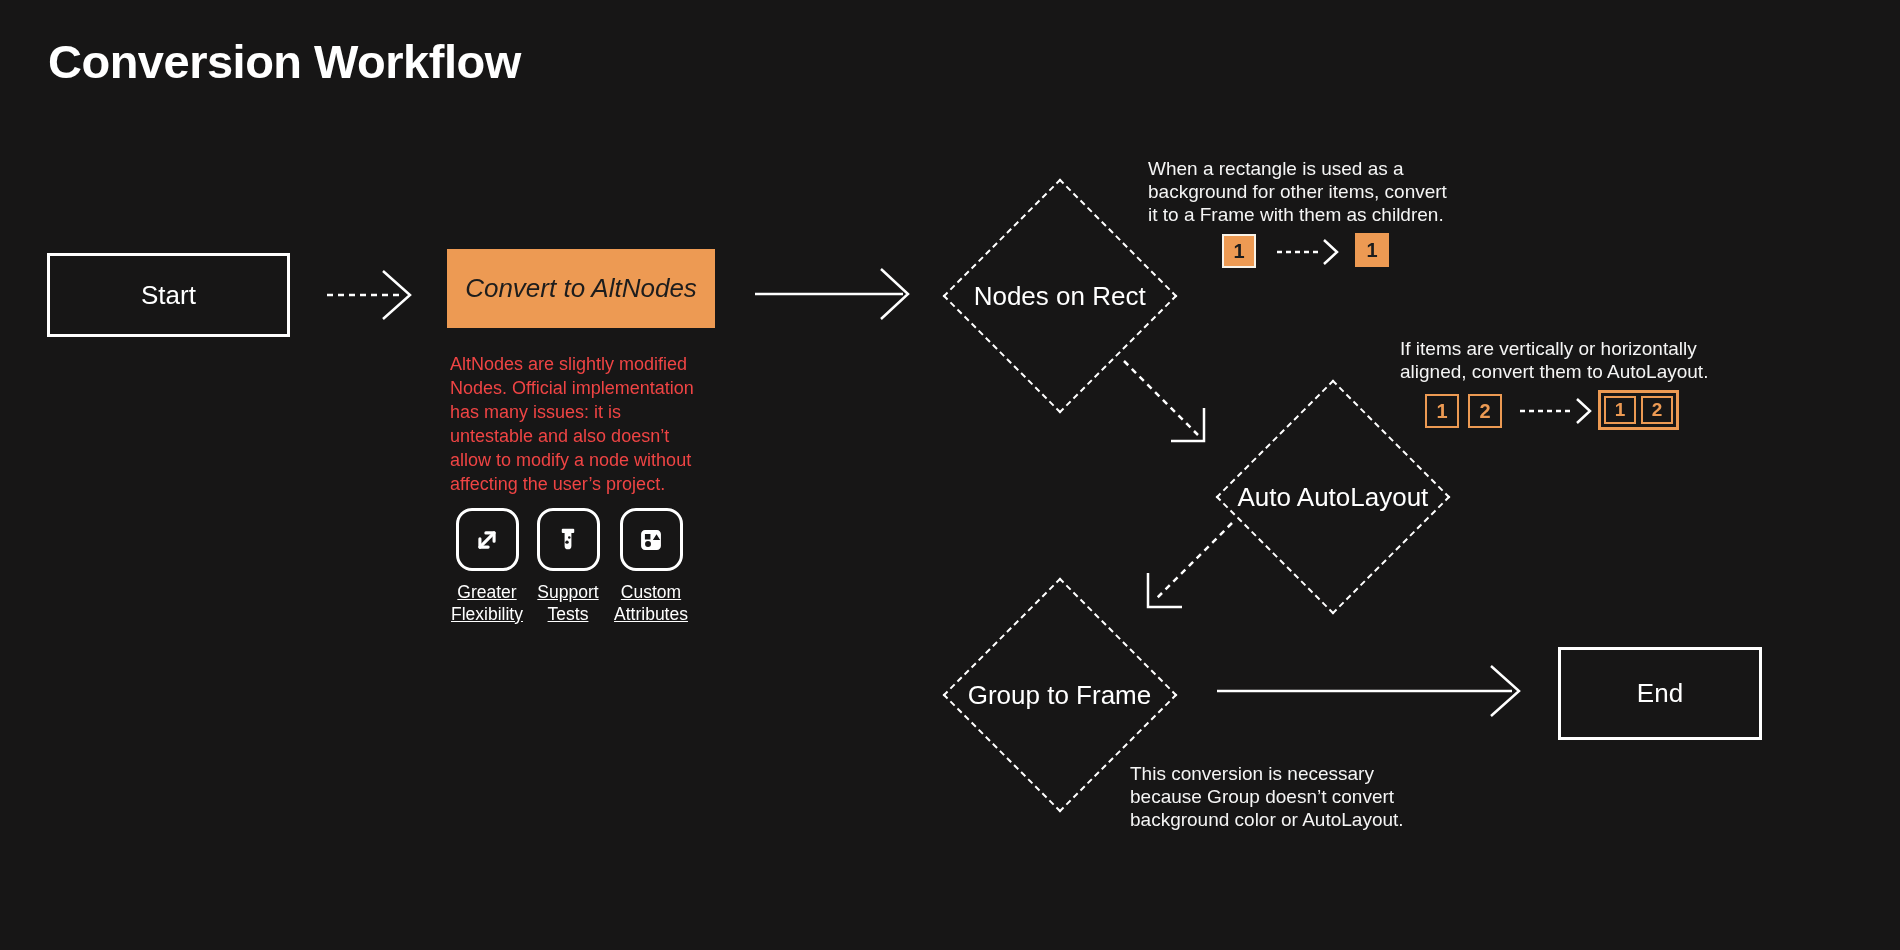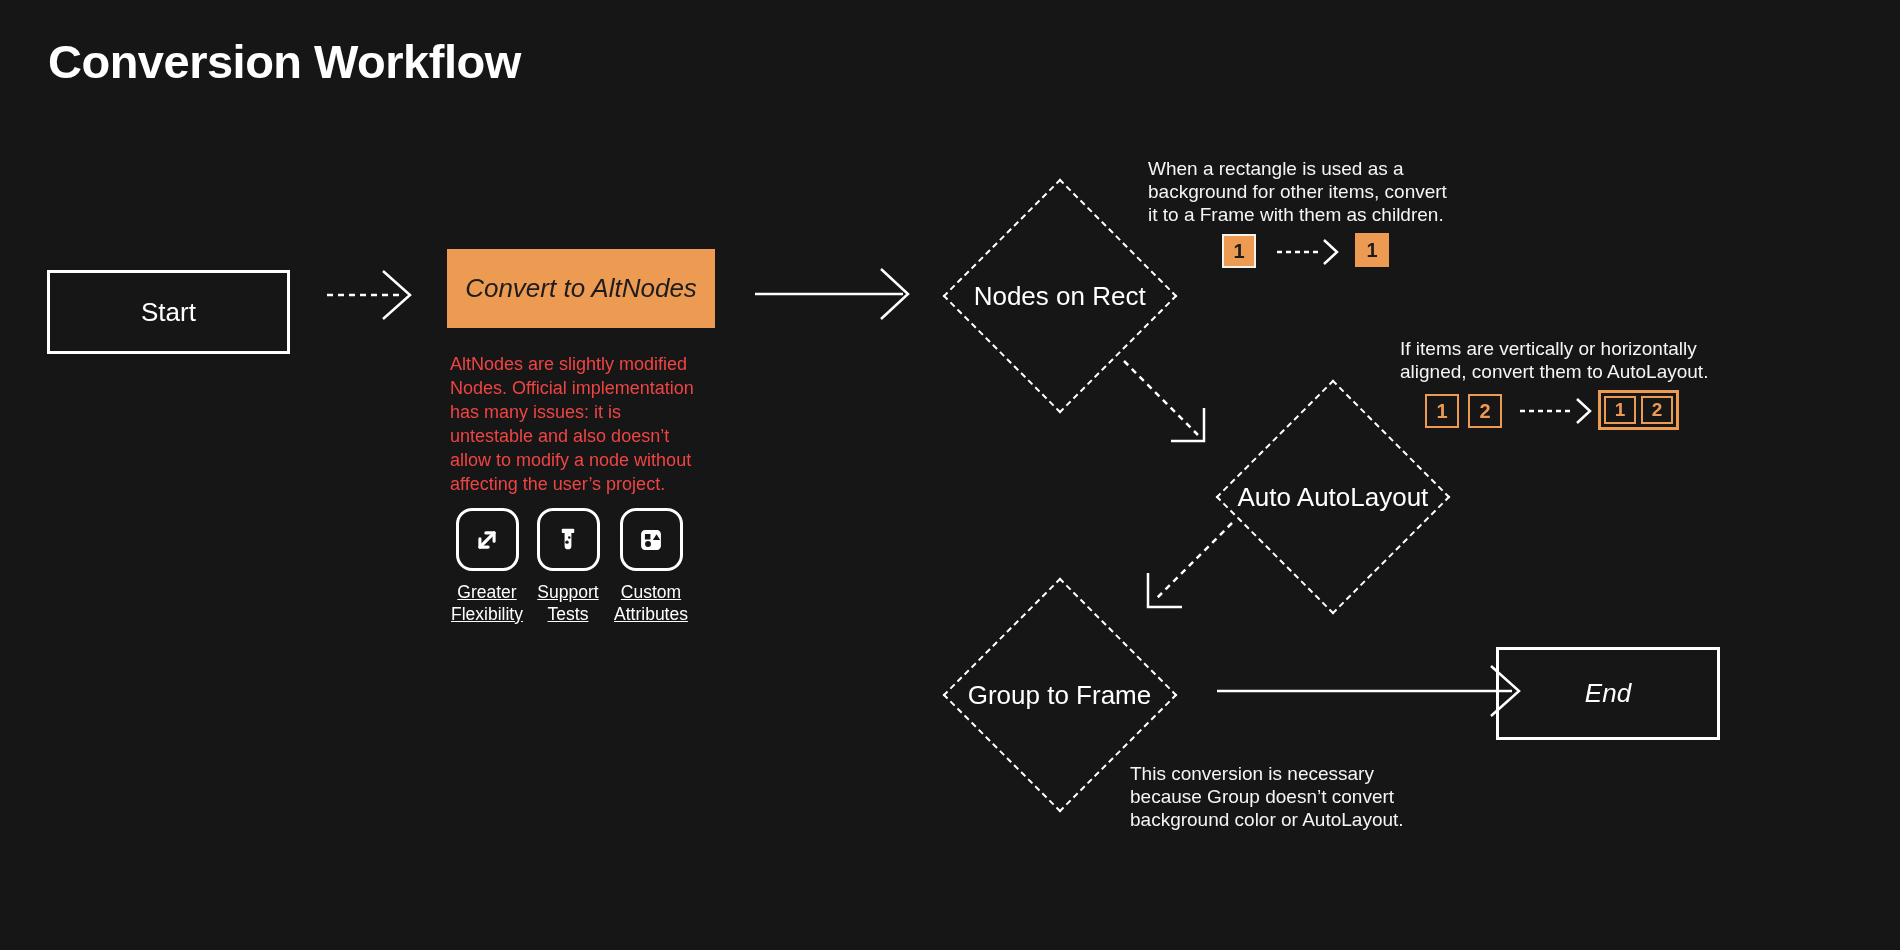"Start" .node-start { margin-top: 17px -> none }
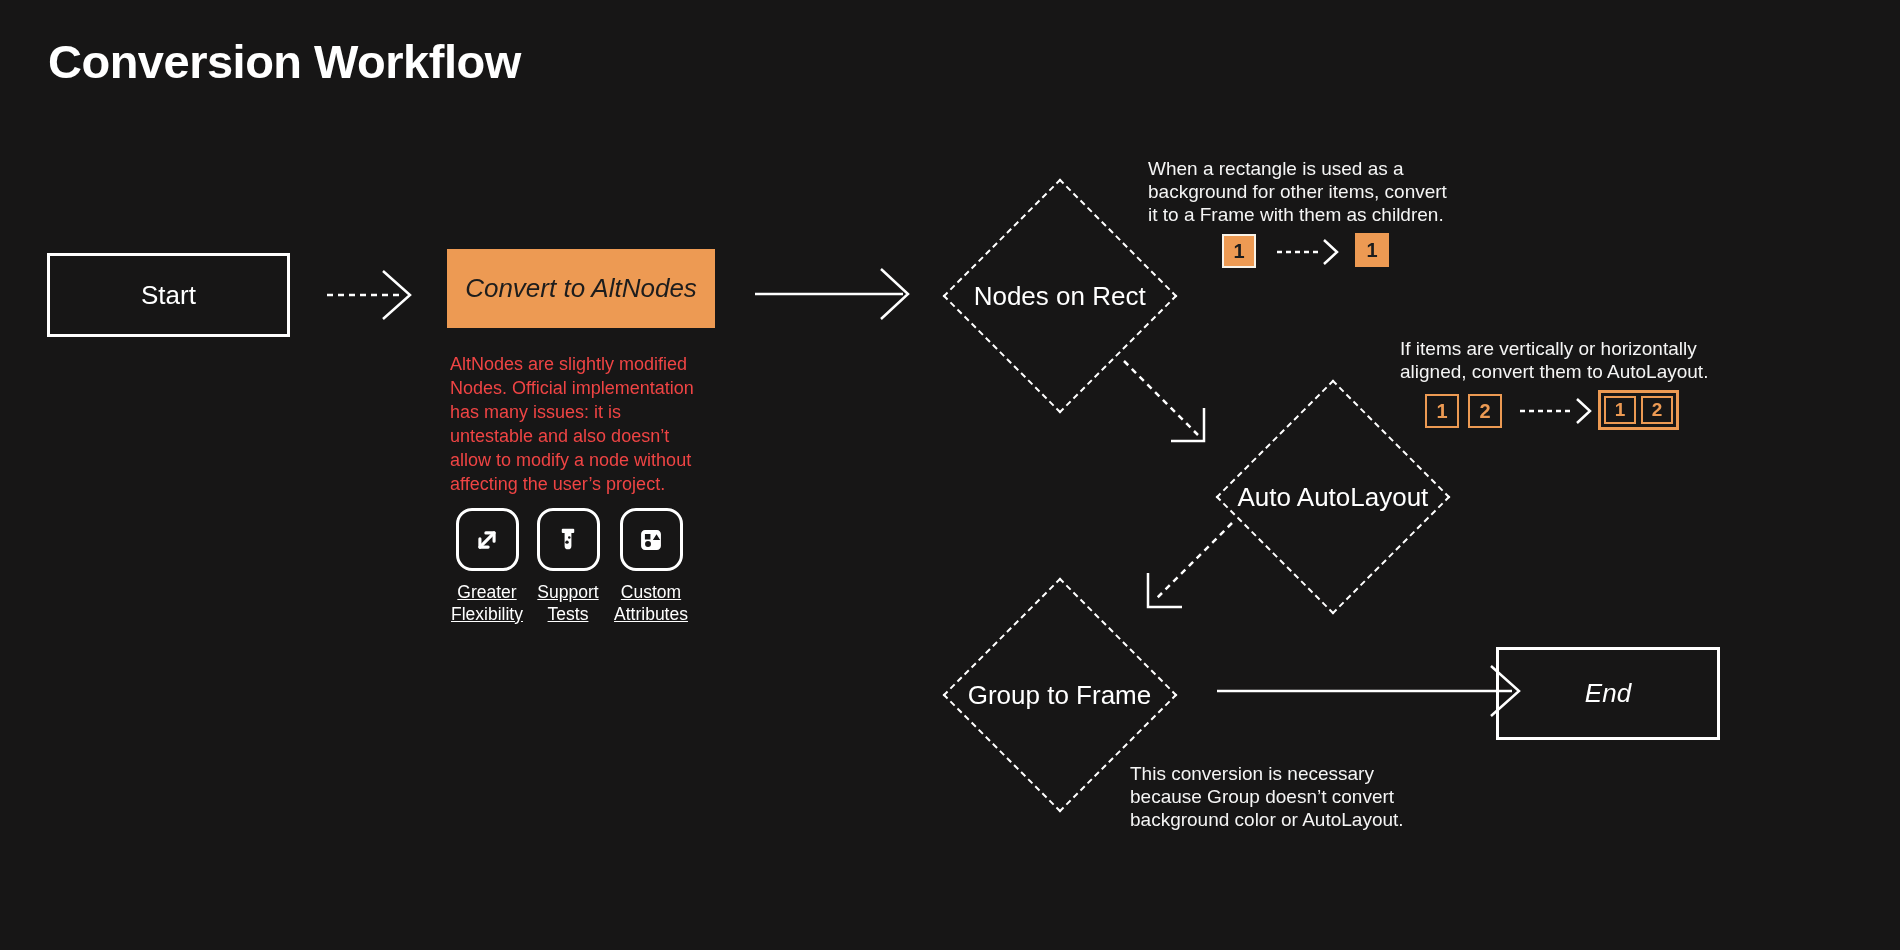"End" .node-end { font-style: italic -> none; left: 1496px -> 1558px; width: 224px -> 204px }
